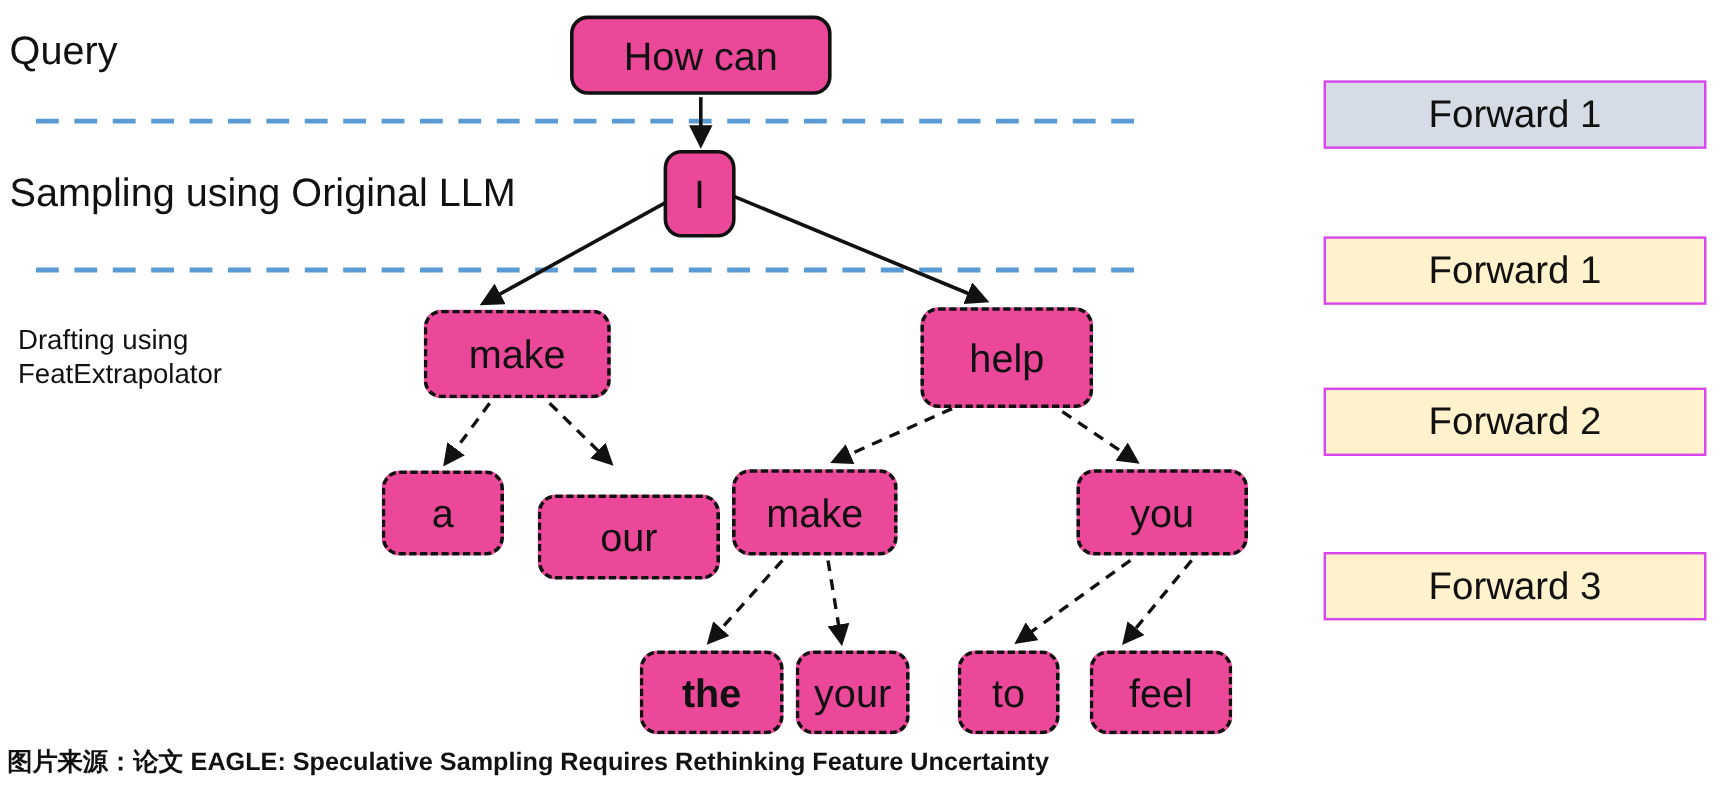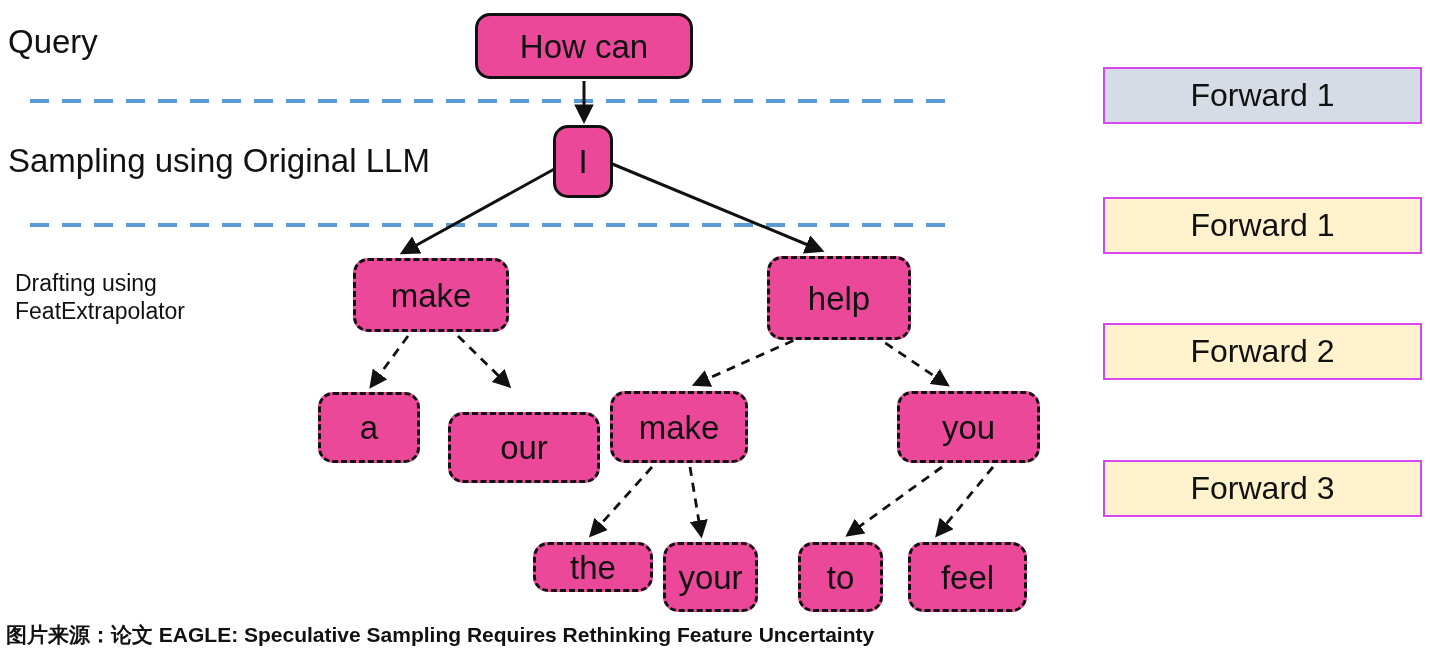"the" div.node { font-weight: none -> bold; height: 50px -> 70px }
